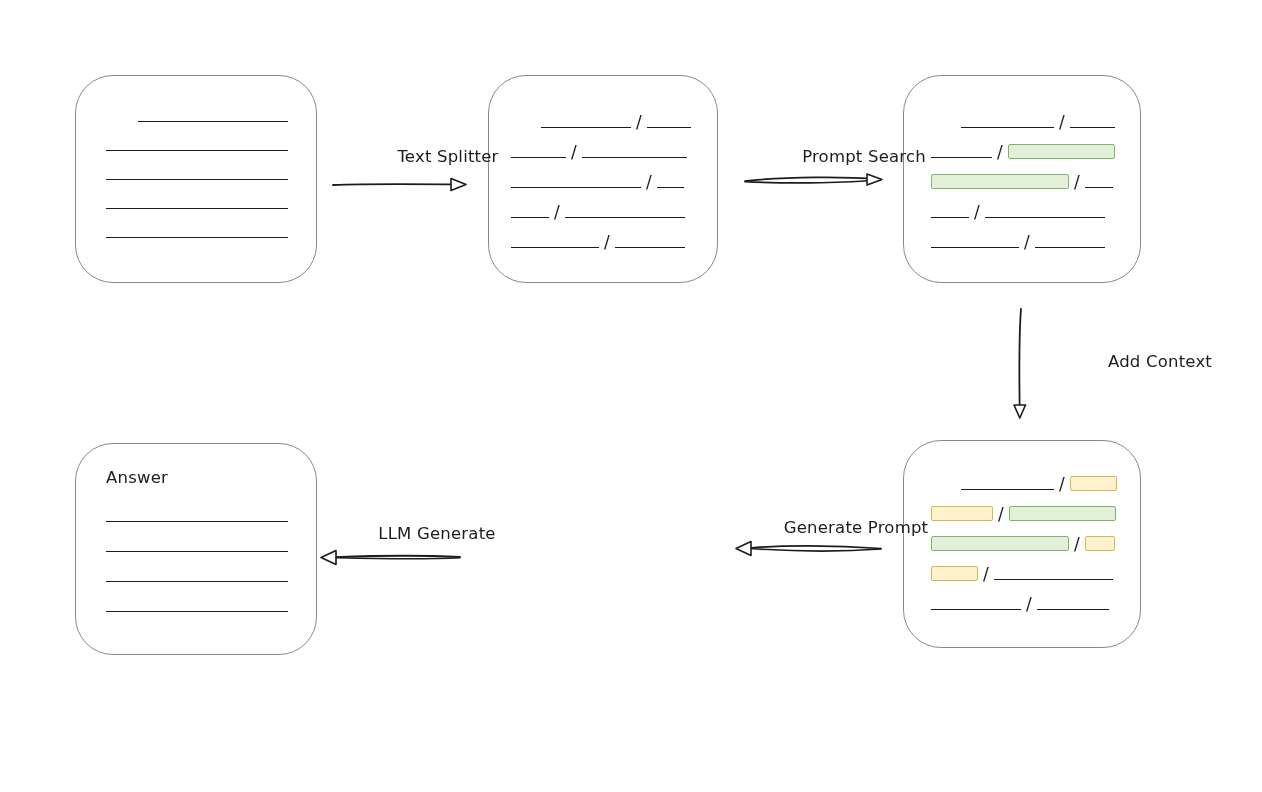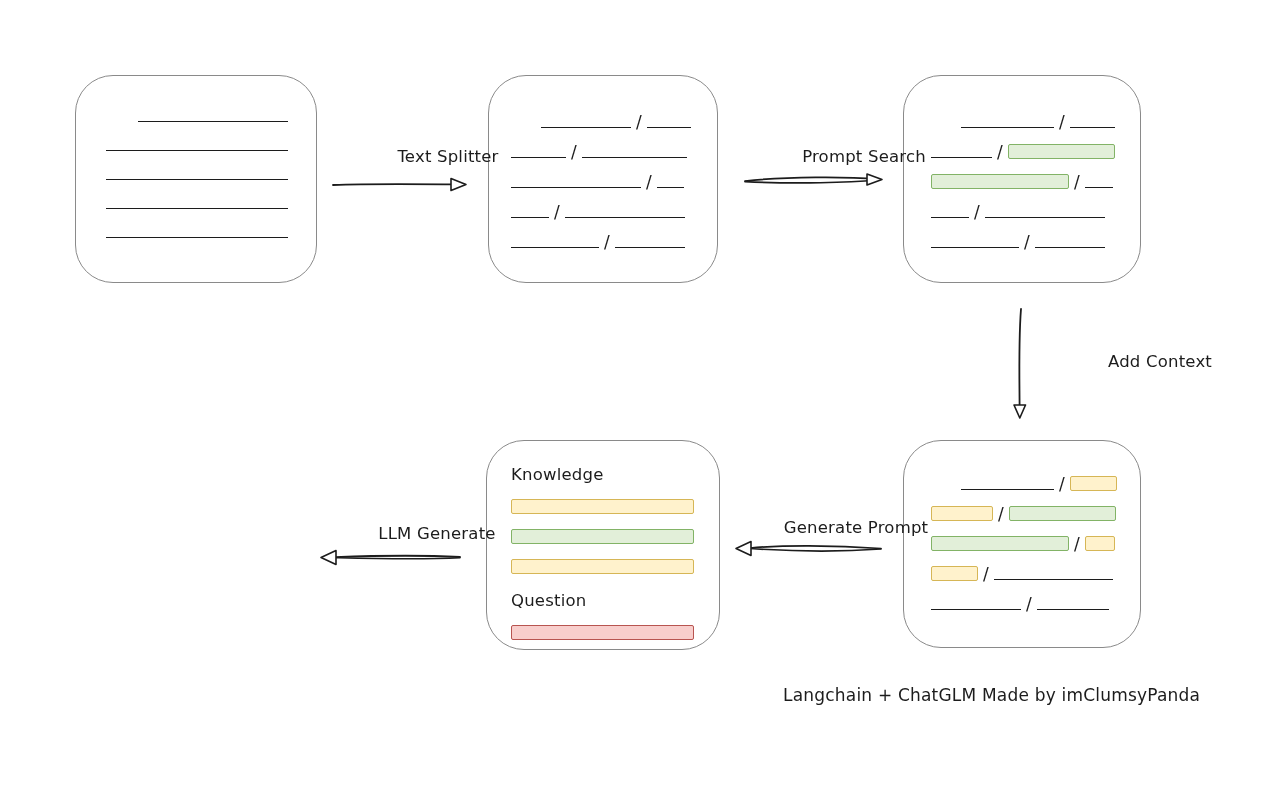"Answer" div.node { html: none -> <div> <div> <div>Answer</div> <div> <div> <span></span> </div> <div> <span></span> </div> <div> <span></span> </div> <div> <span></span> </div> </div> </div> </div> }
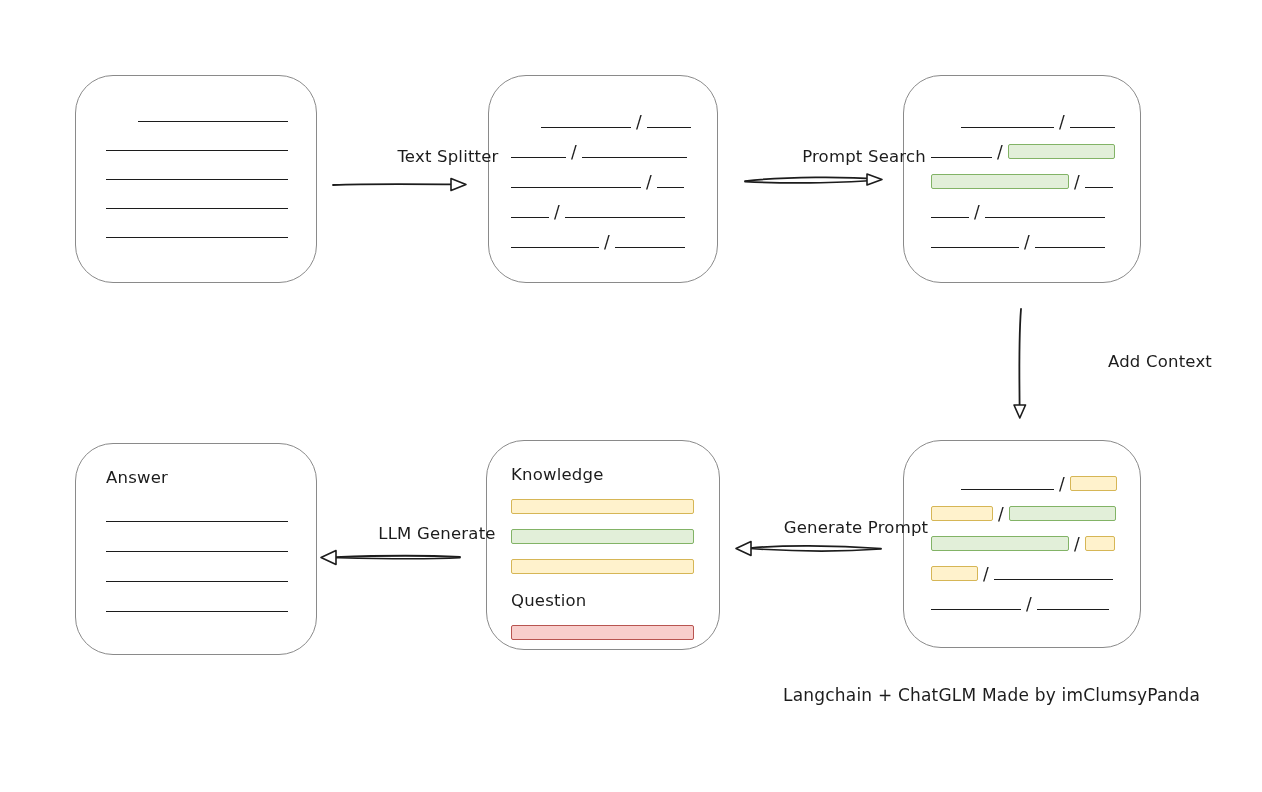"Knowledge" div.node { html: <div> <div> <div>Knowledge</div> <div> <div></div> <div></div> <div></div> </div> <div>Question</div> <div> <div></div> </div> </div> </div> -> none }
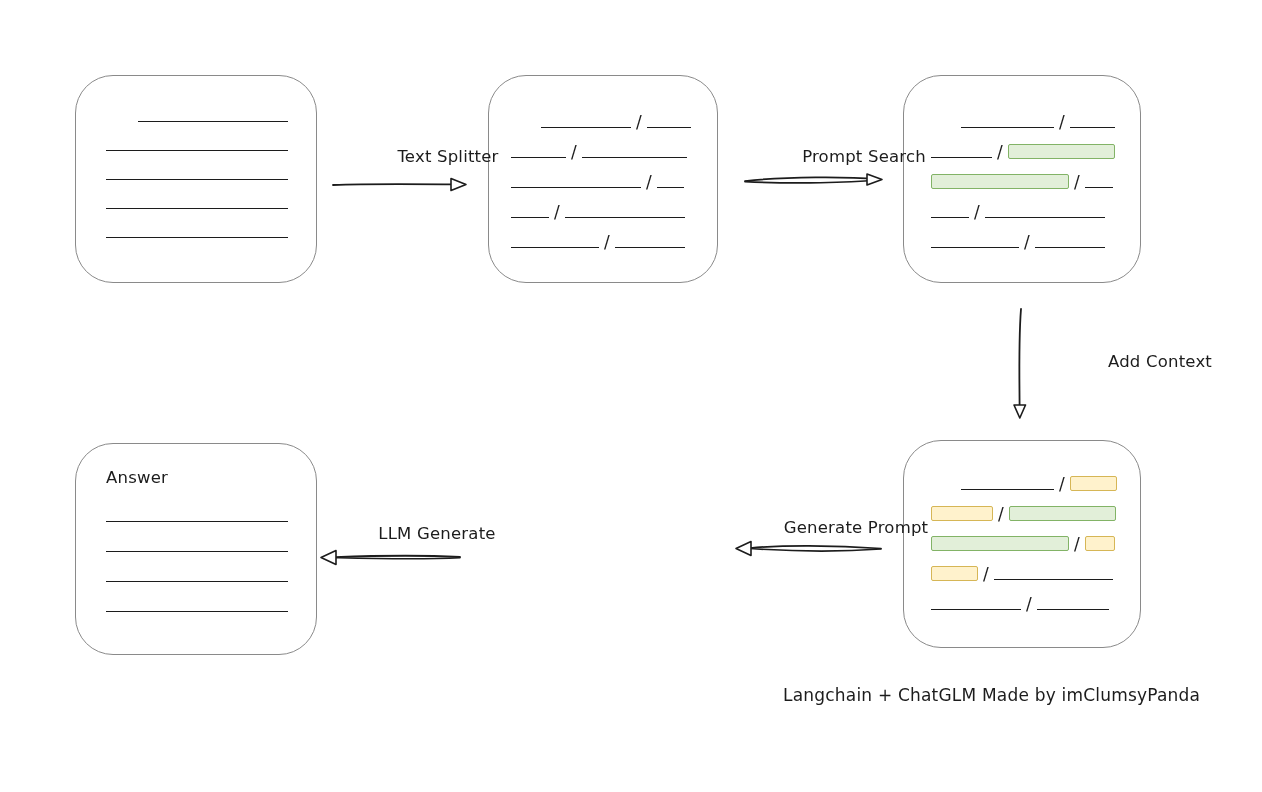"Langchain + ChatGLM Made by" div.caption { html: <div>Langchain + ChatGLM Made by imClumsyPanda</div> -> none }
